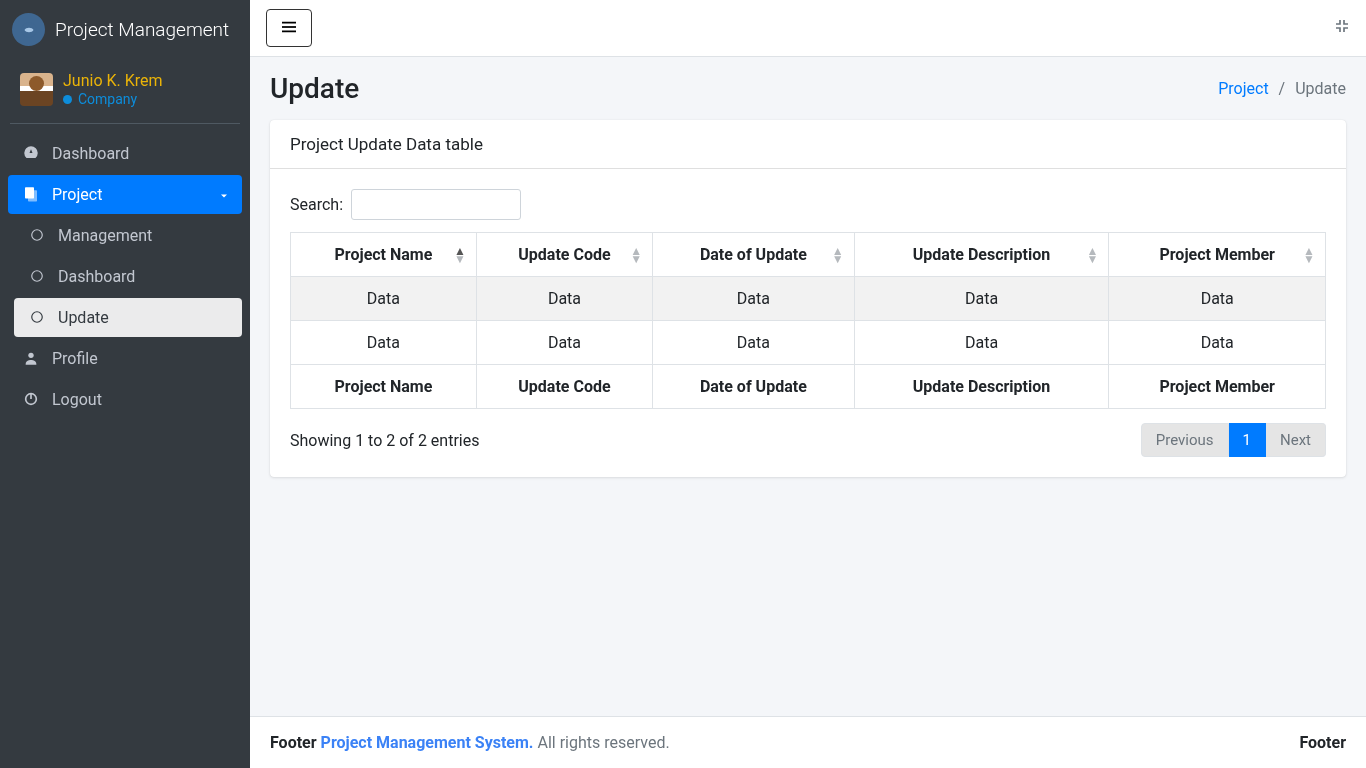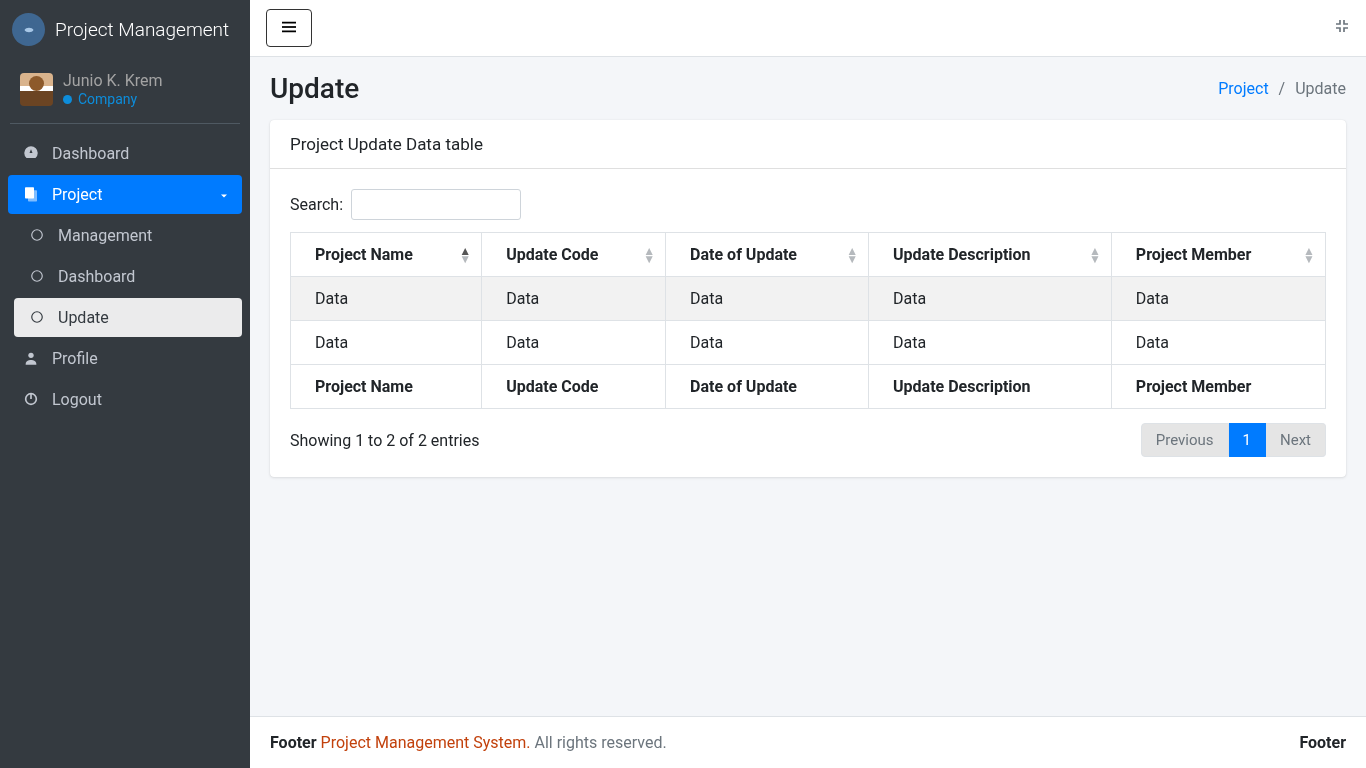"Junio K. Krem" .user-name { color: #a3a3a3 -> #eab308 }
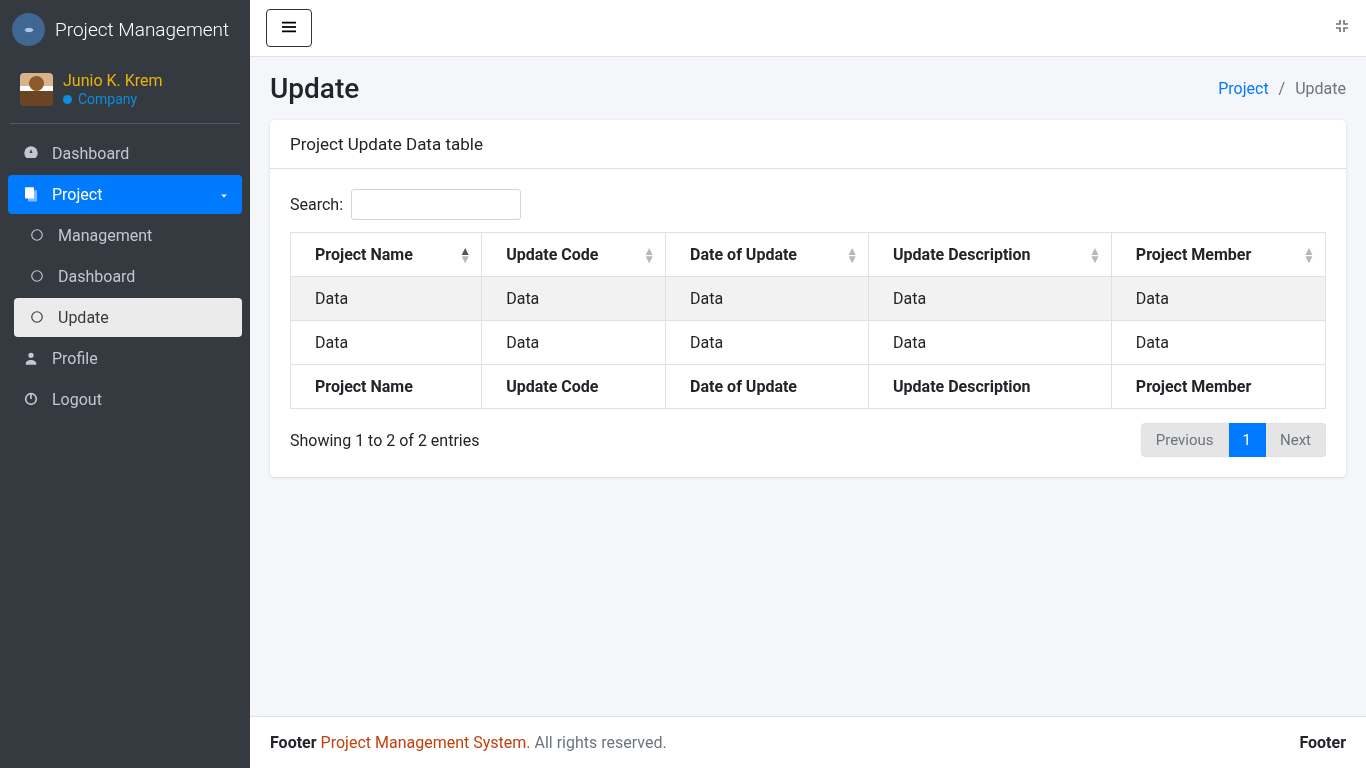"Project Name" table.dt th, table.dt td { padding: 12px 24px -> 12px 4px; text-align: left -> center }
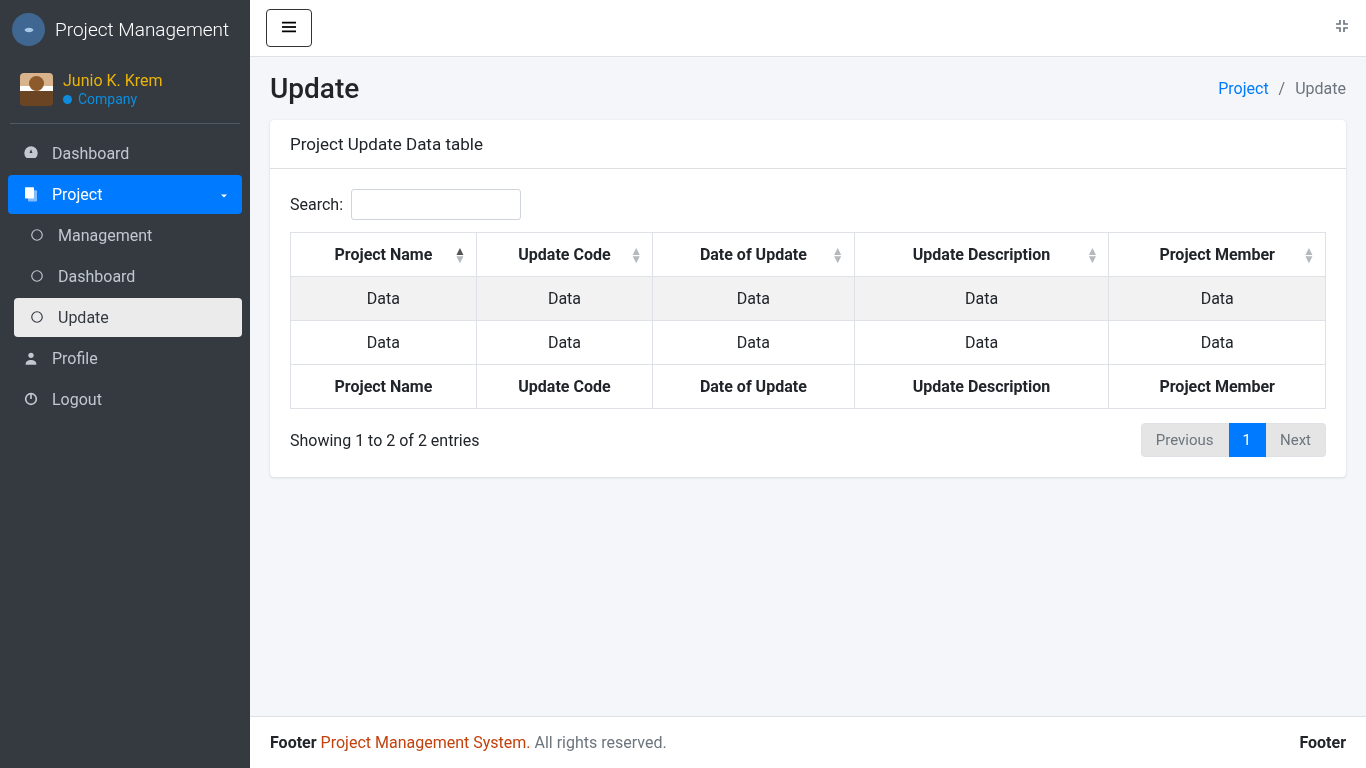"Project Management System." .footer a { color: #c2410c -> #3b82f6; font-weight: 400 -> 700 }
